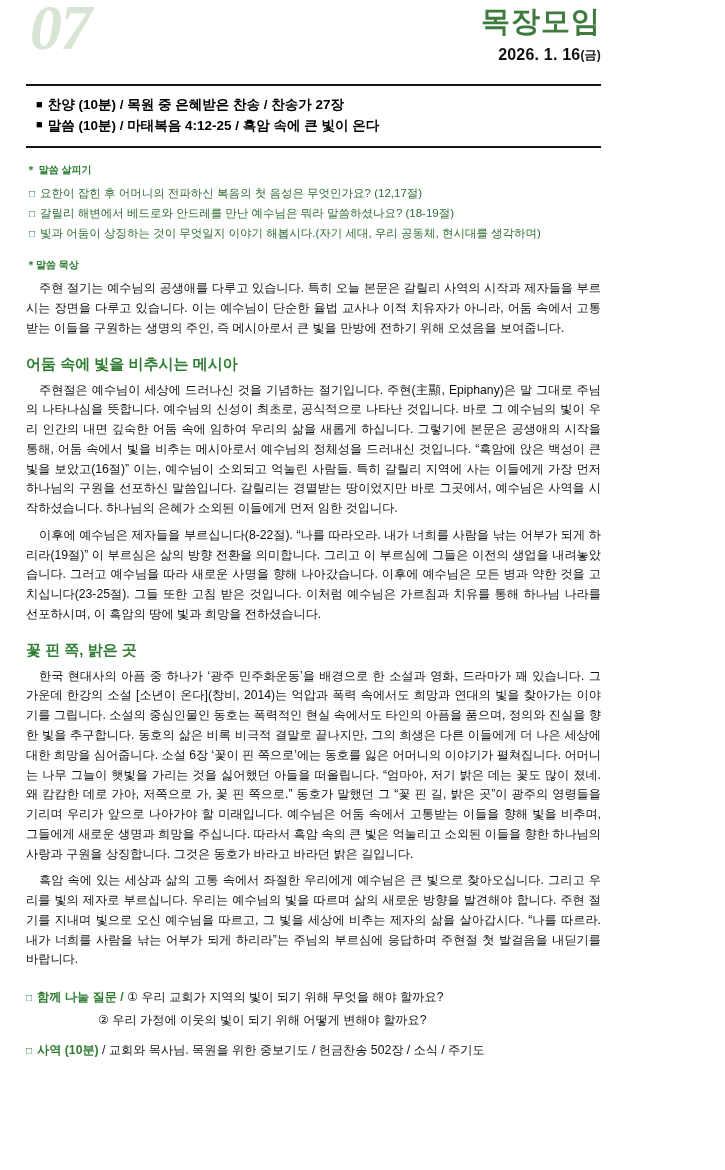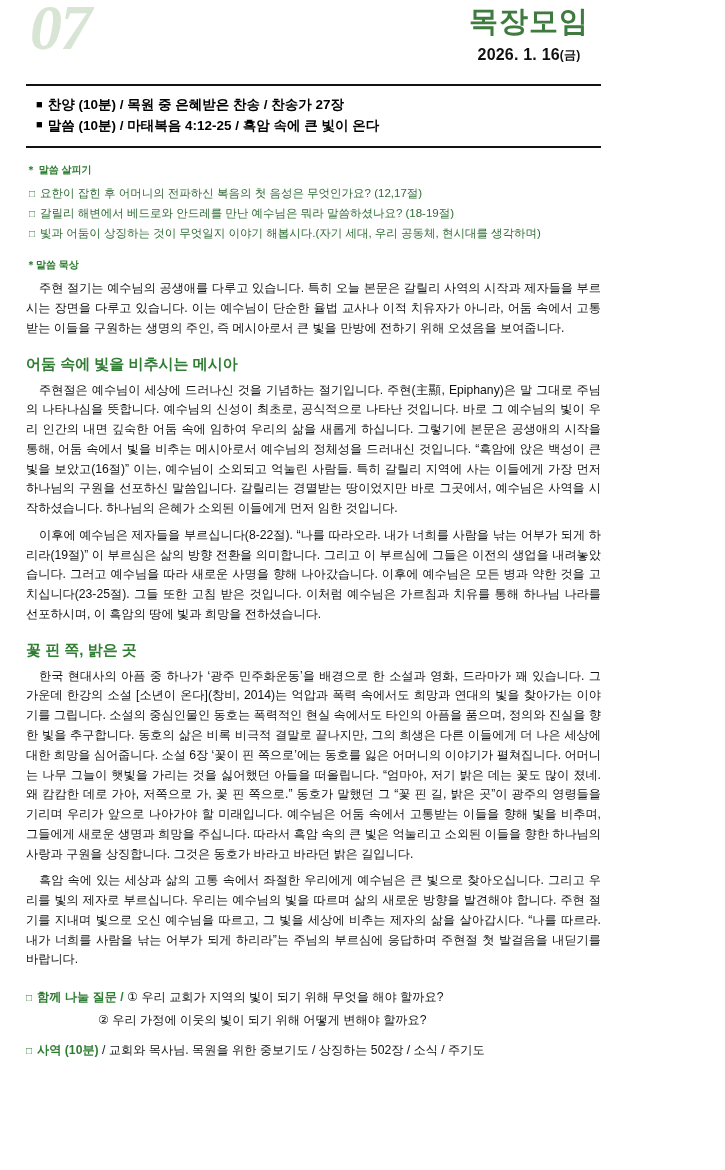"목장모임" .header-right { right: 12px -> 0; text-align: center -> right }
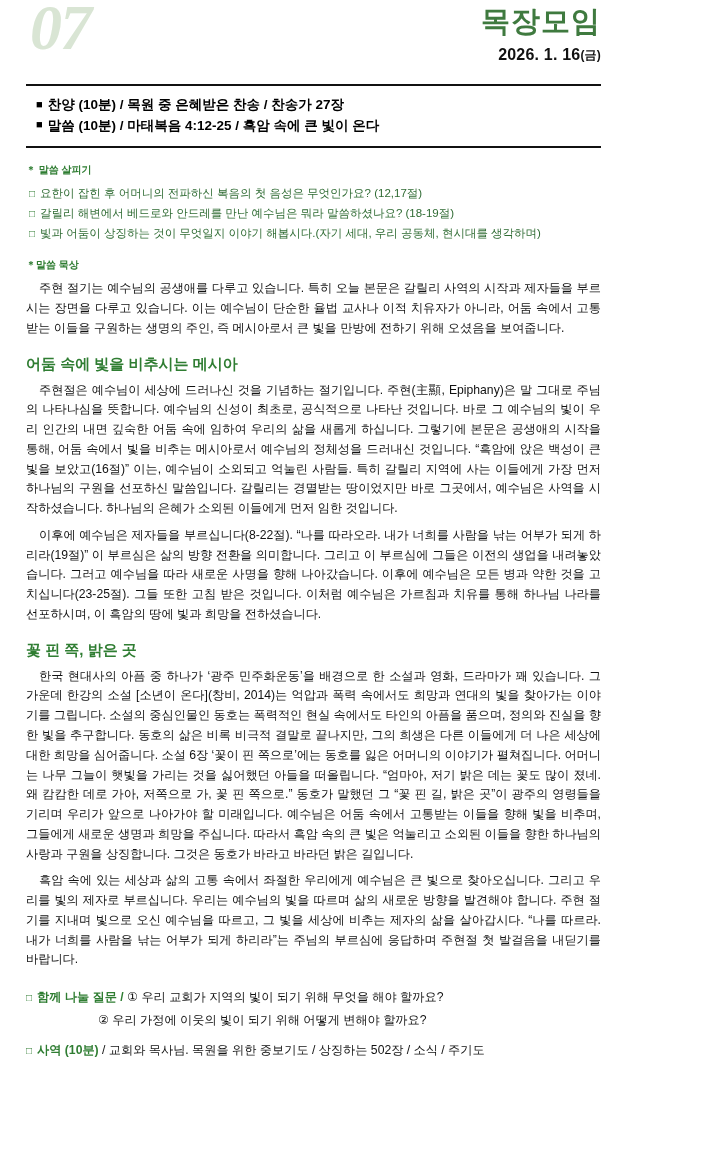"/ 교회와 목사님. 목원을 위한" span { text: 상징하는 -> 헌금찬송 }
